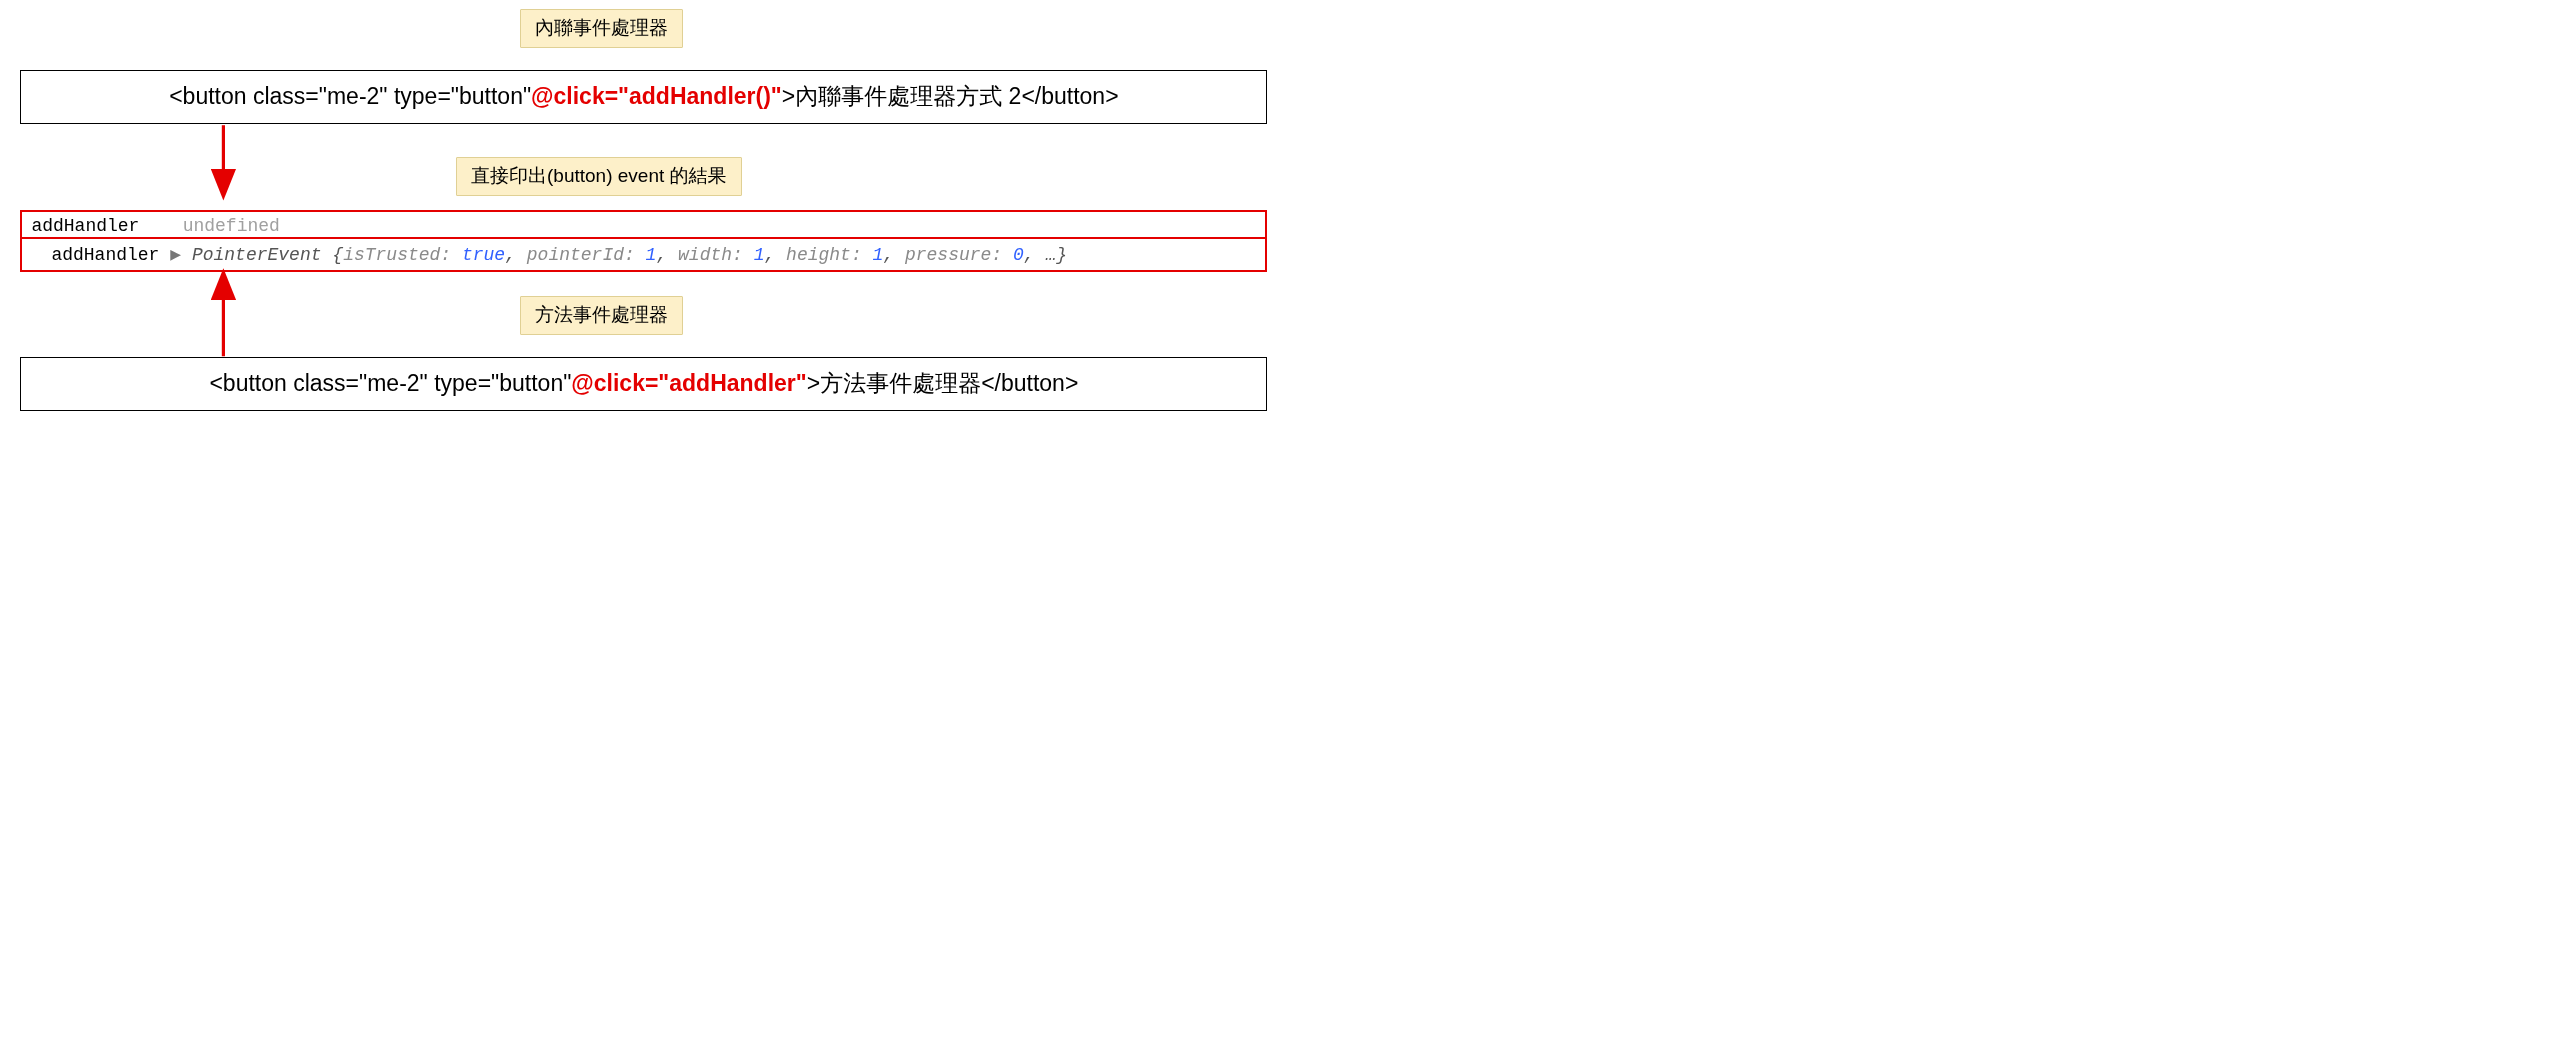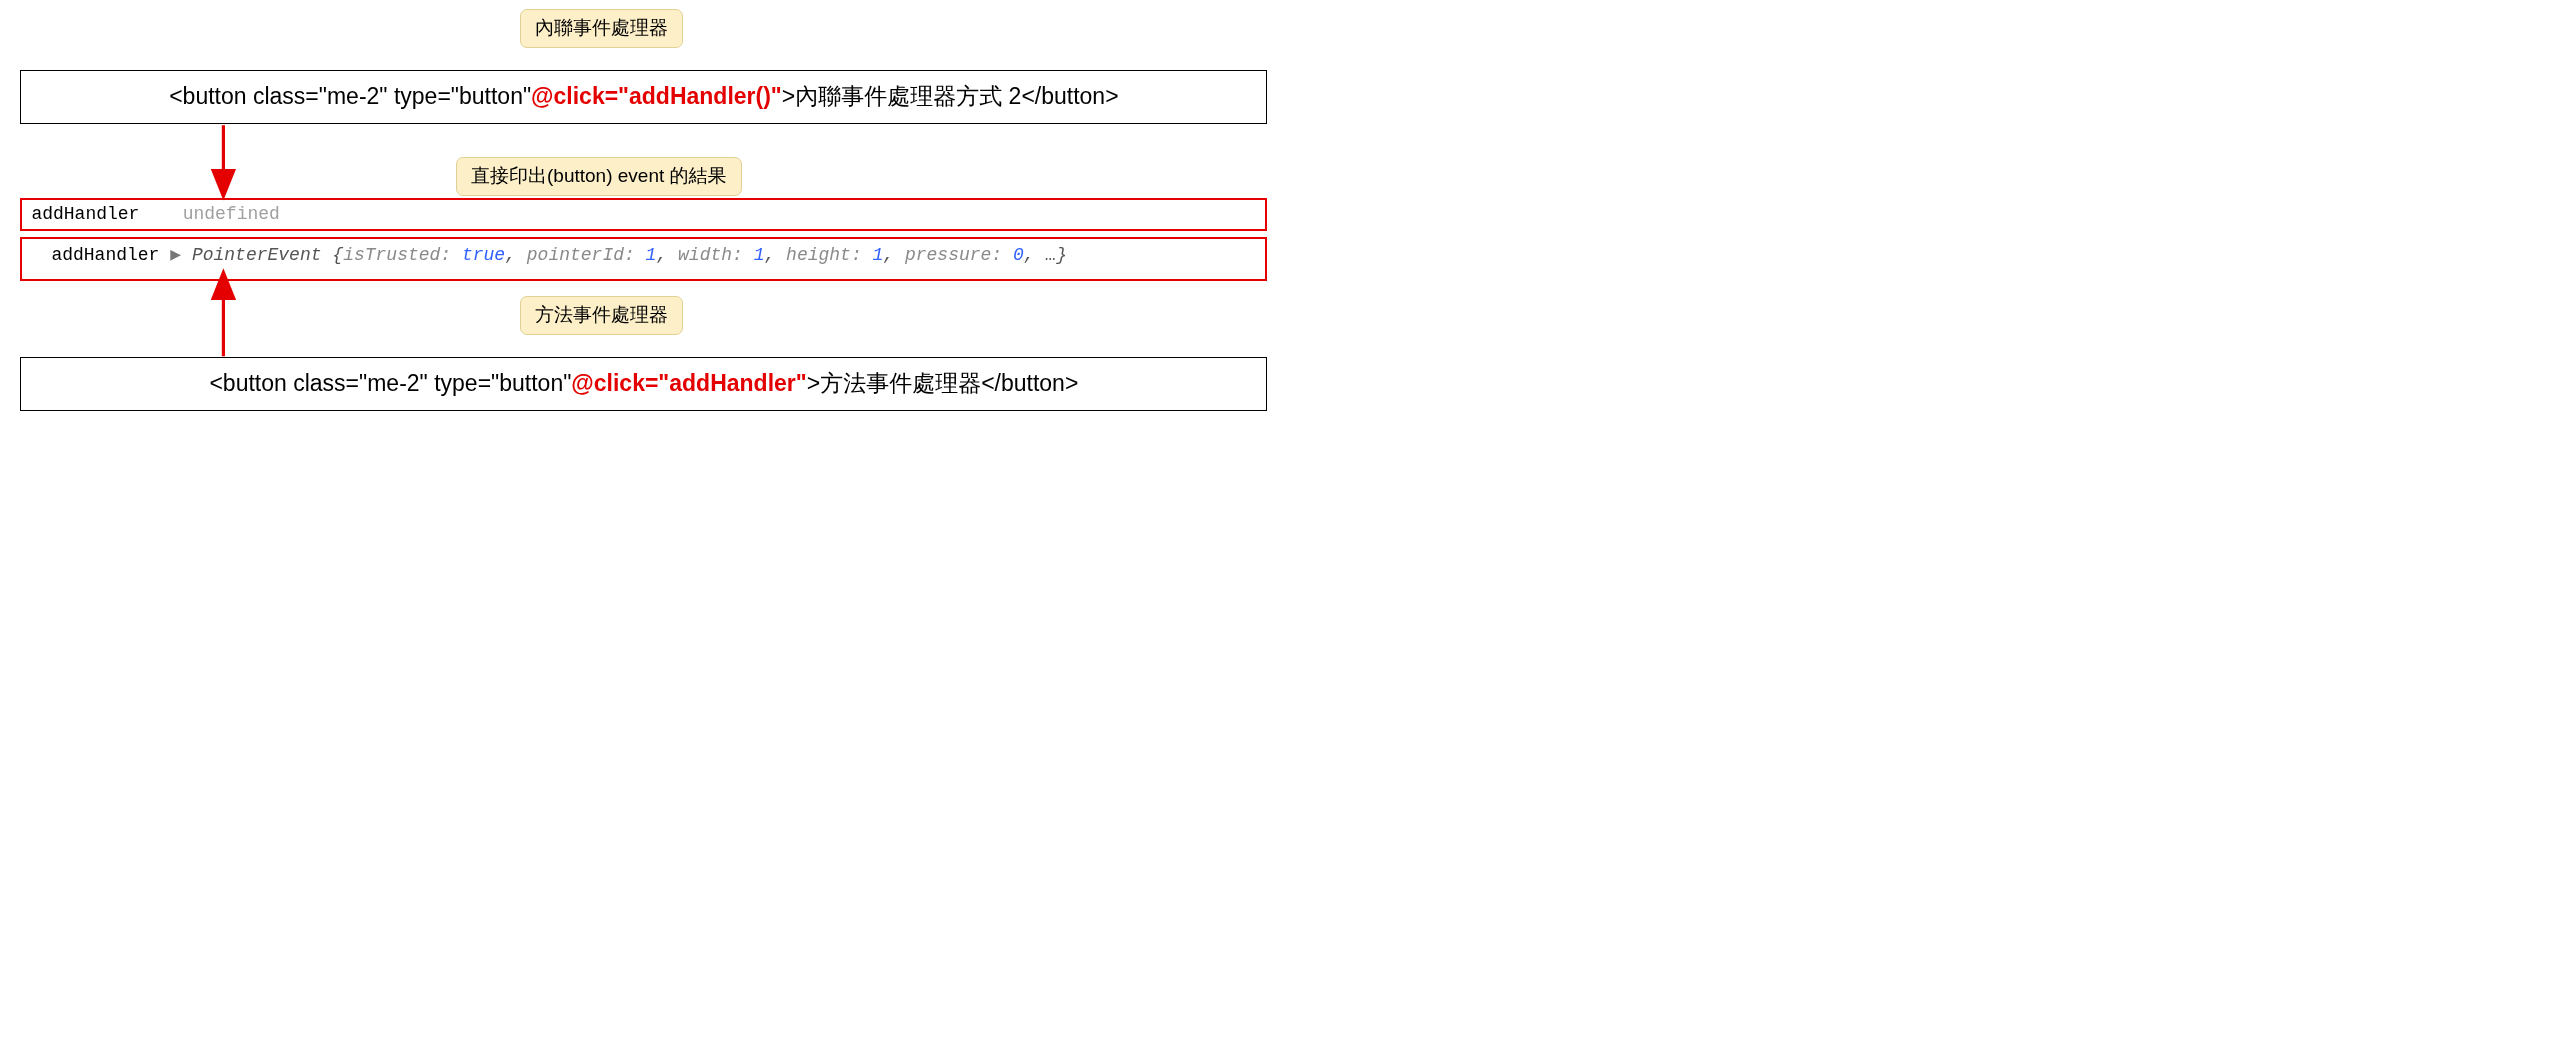"內聯事件處理器" .badge { border-radius: 7px -> 1px }
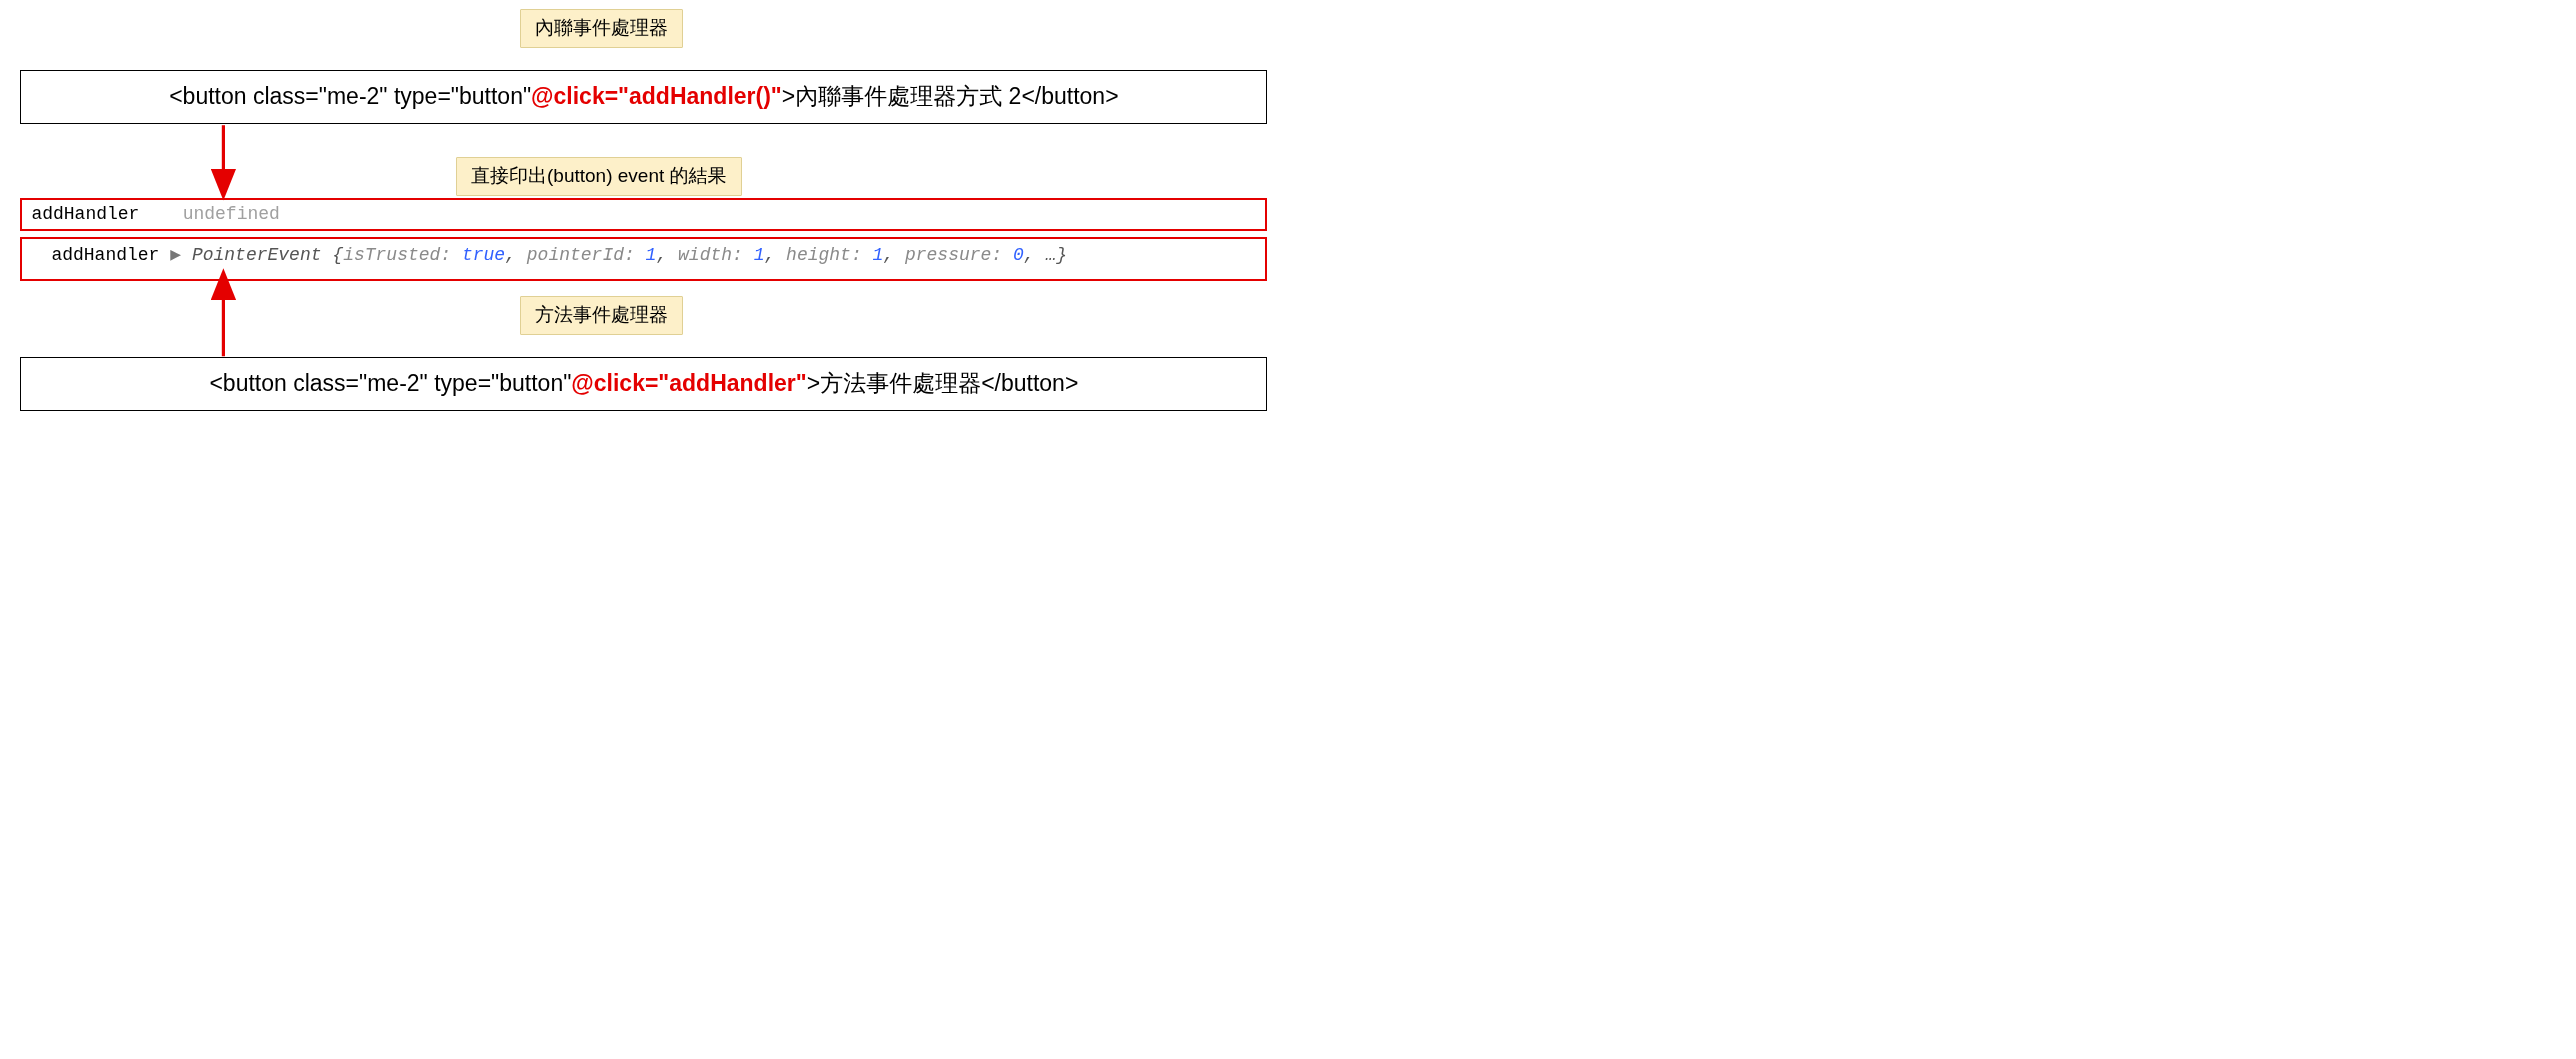"addHandler undefined" div.abs { top: 198px -> 210px }
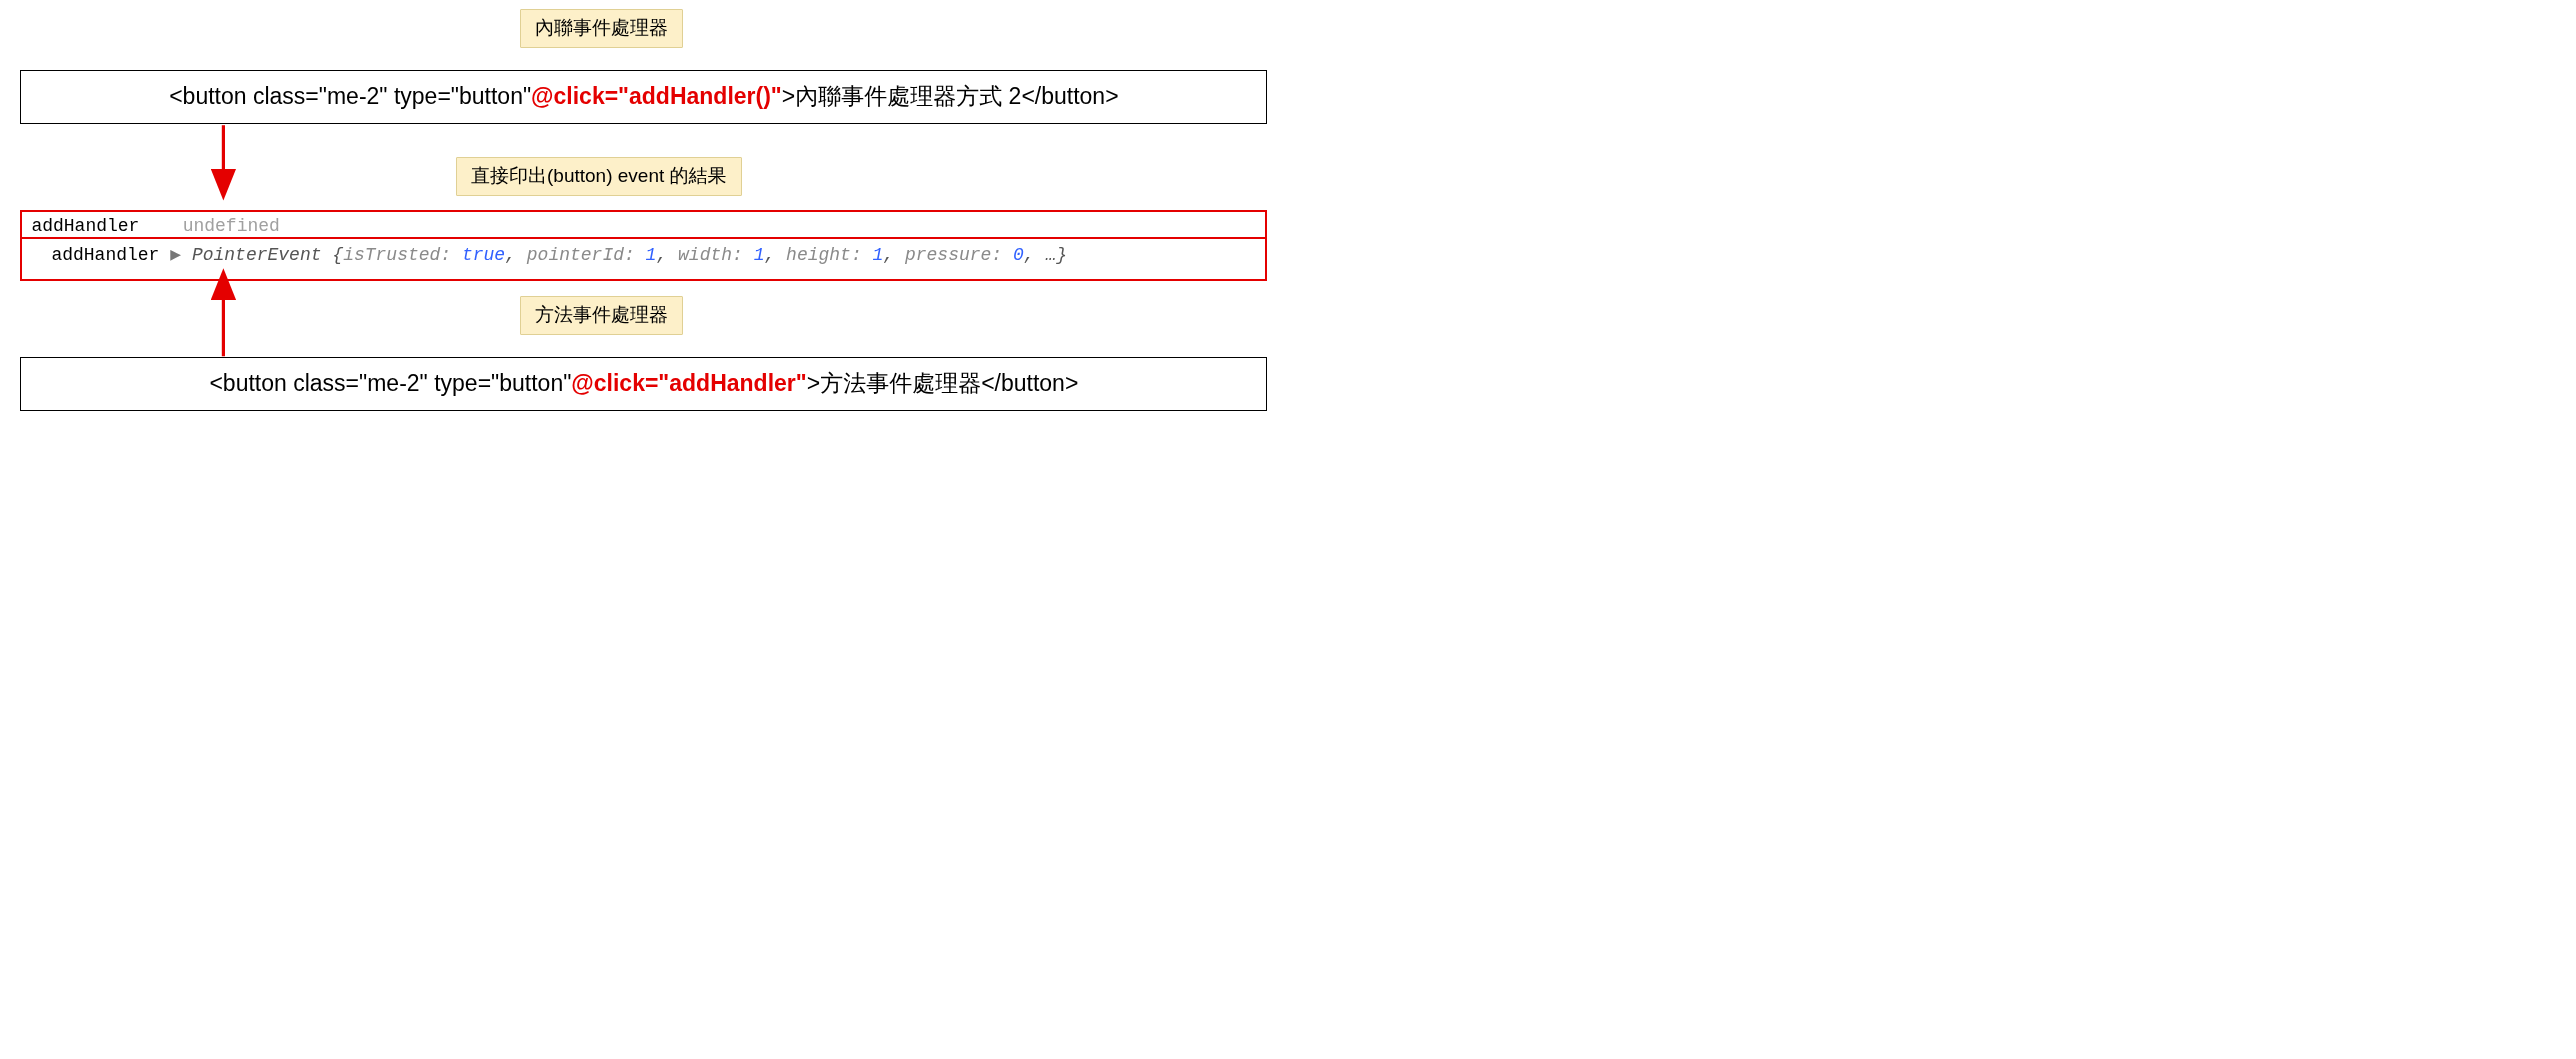"addHandler ▶ PointerEvent {isTrusted:" div.abs { height: 44px -> 35px }
